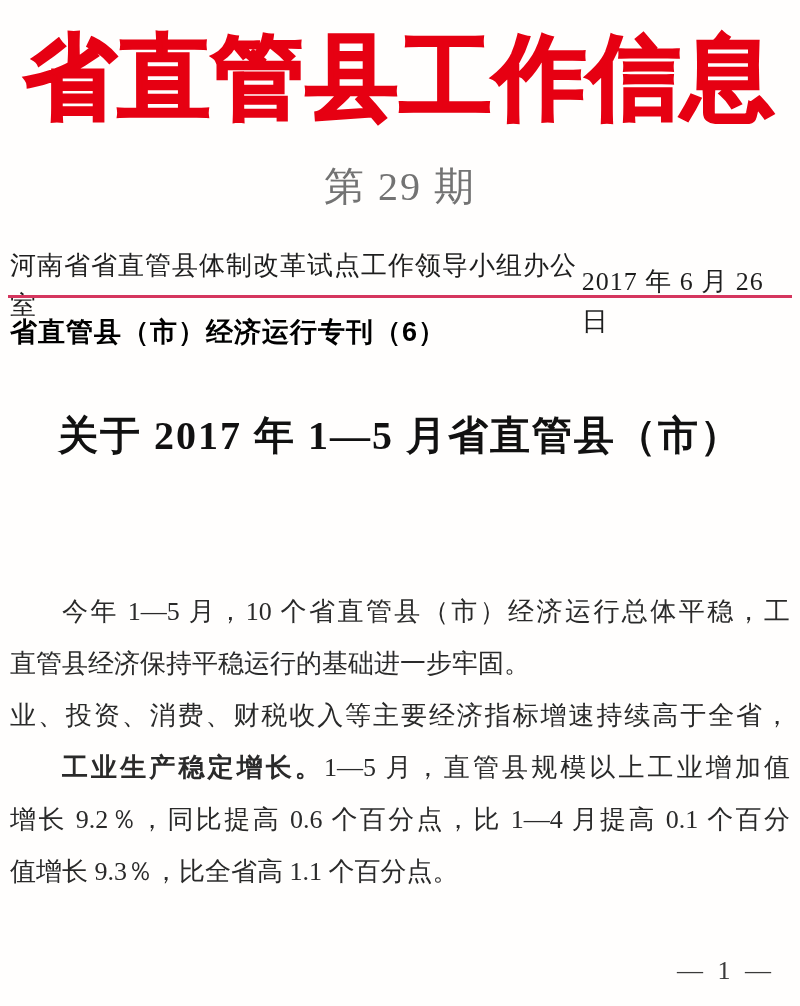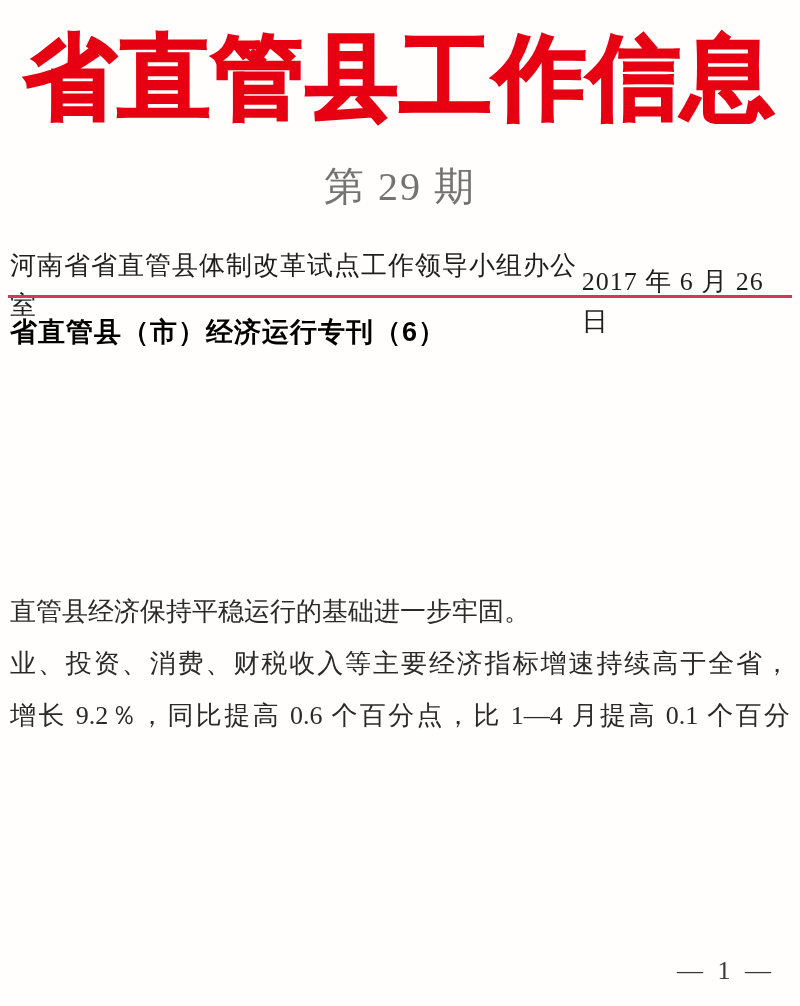"关于 2017 年 1—5 月省直管县（市）" div.t-line { html: none -> <div>关于 2017 年 1—5 月省直管县（市）</div> }
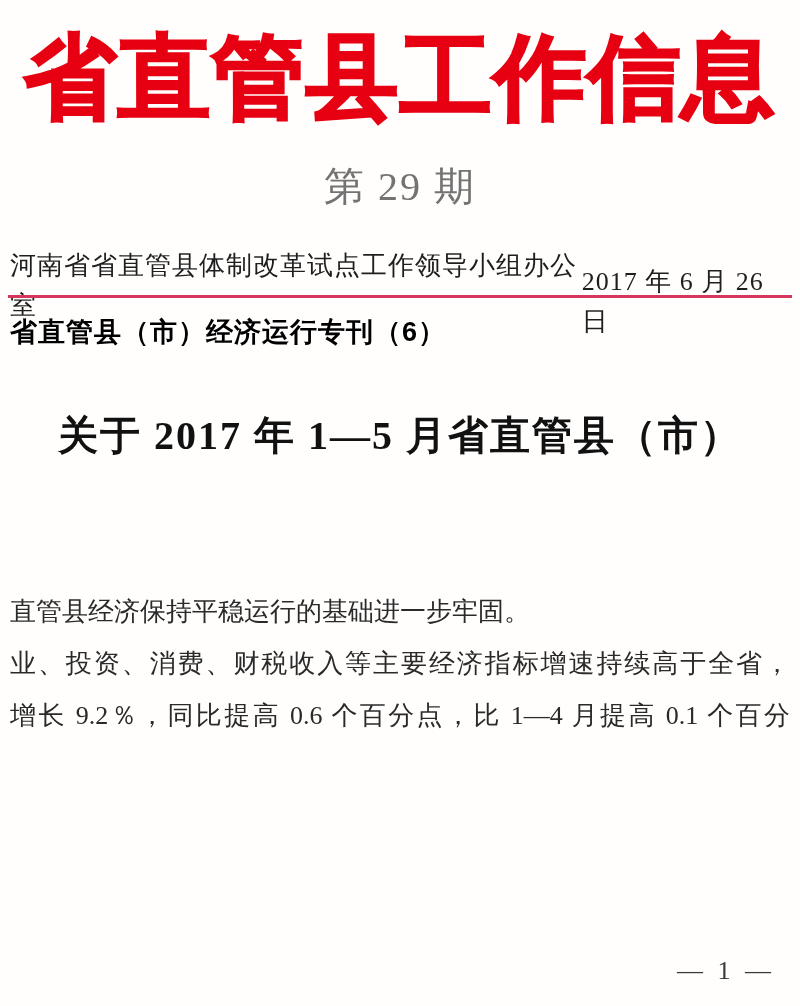"今年 1—5 月，10 个省直管县（市）经济运行总体平稳，工" div.body-line { html: none -> <div>今年 1—5 月，10 个省直管县（市）经济运行总体平稳，工</div> }
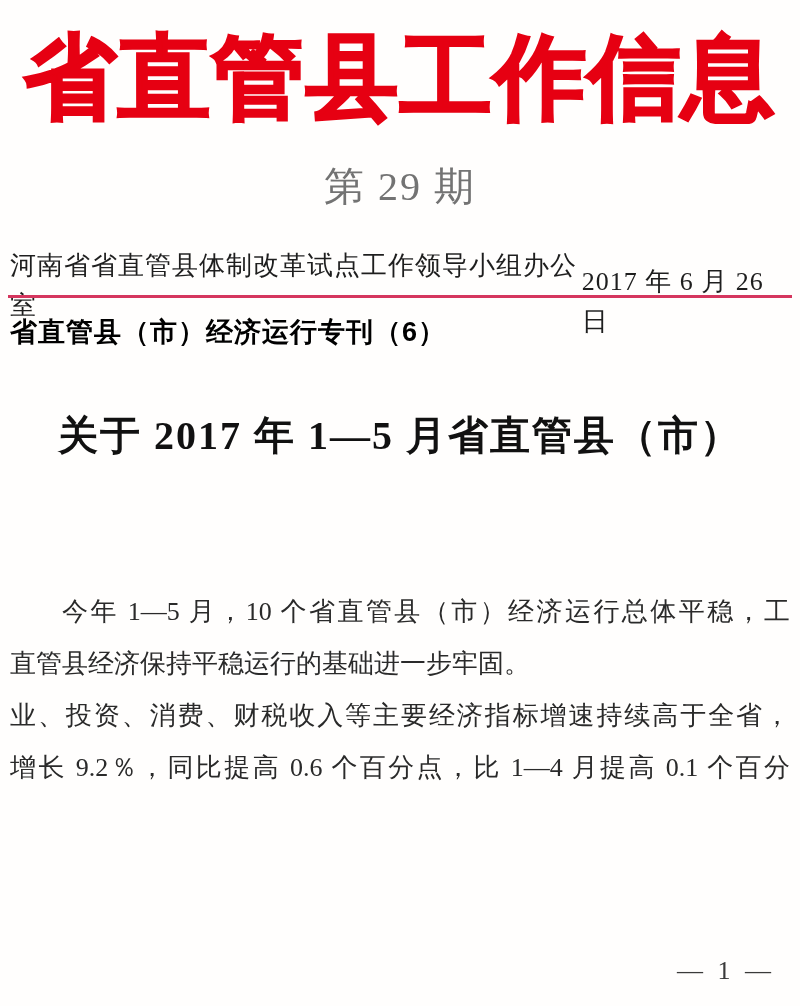"工业生产稳定增长。1—5 月，直管县规模以上工业增加值" div.body-line { html: none -> <div> <span>工业生产稳定增长。</span><span>1—5 月，直管县规模以上工业增加值</span> </div> }
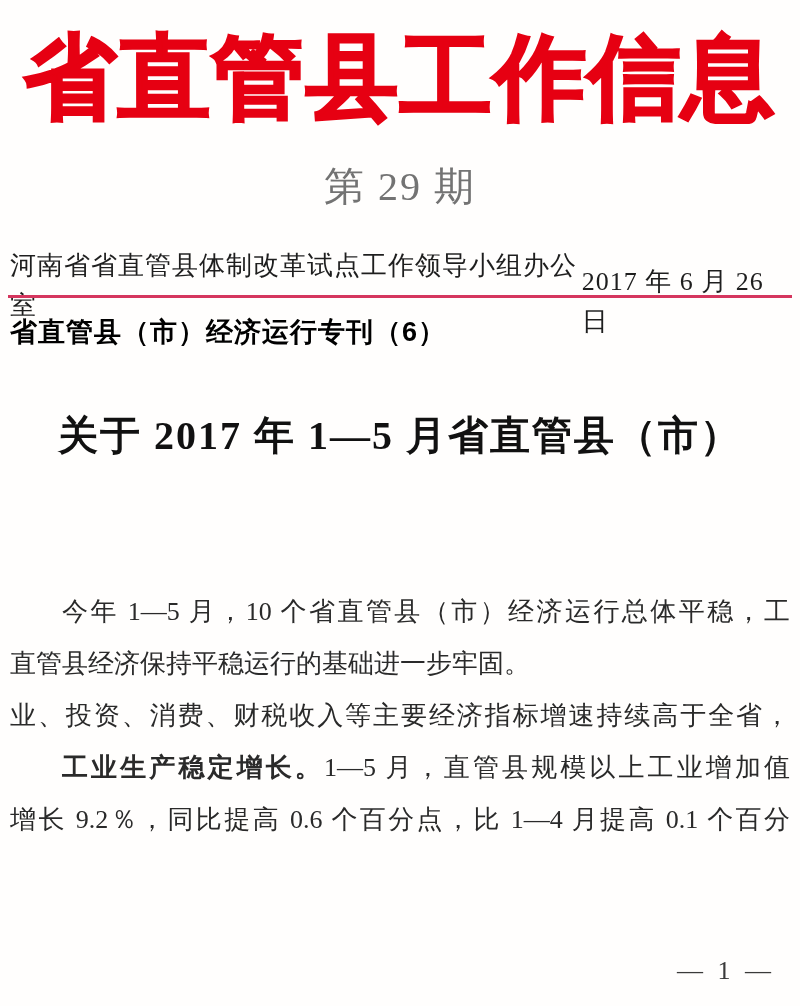"值增长 9.3％，比全省高 1.1 个百分点。" div.body-line { html: none -> <div>值增长 9.3％，比全省高 1.1 个百分点。</div> }
